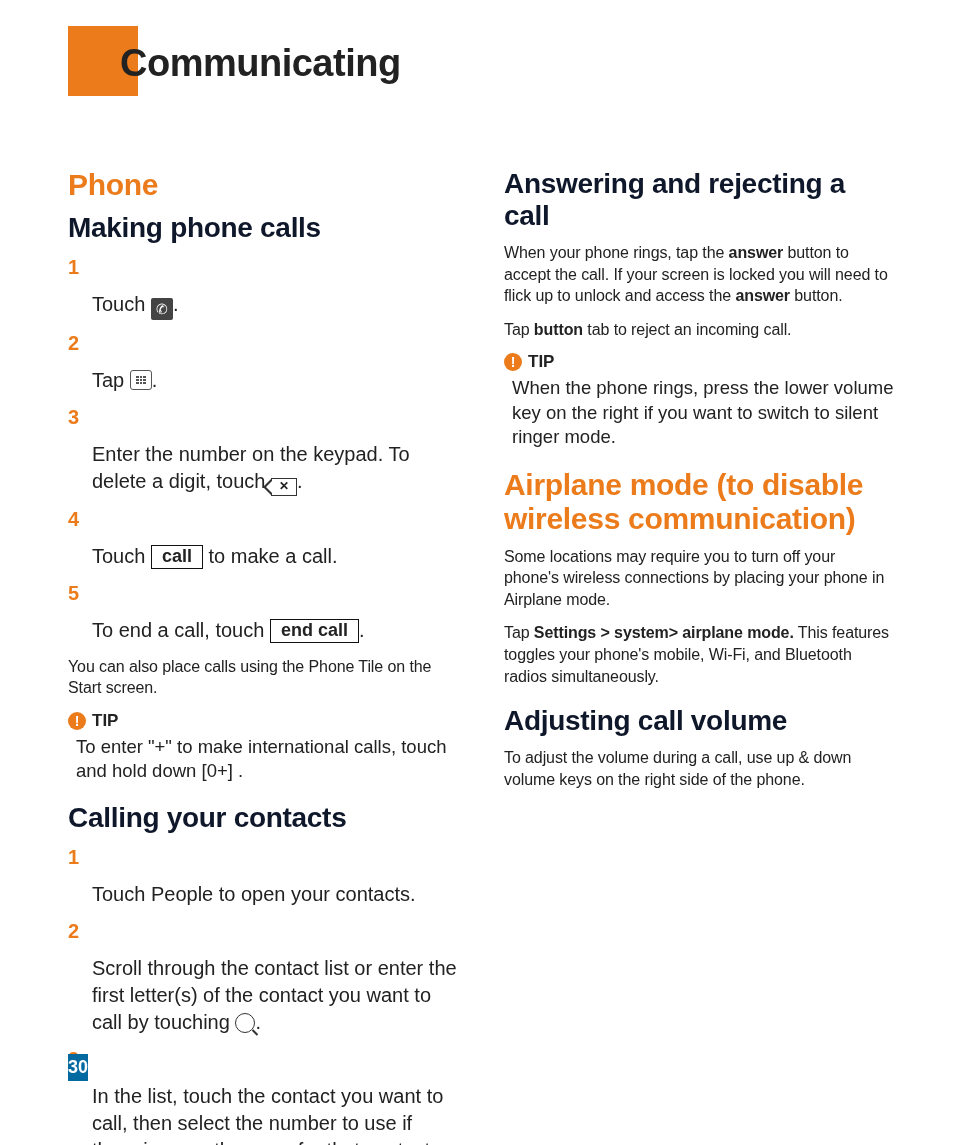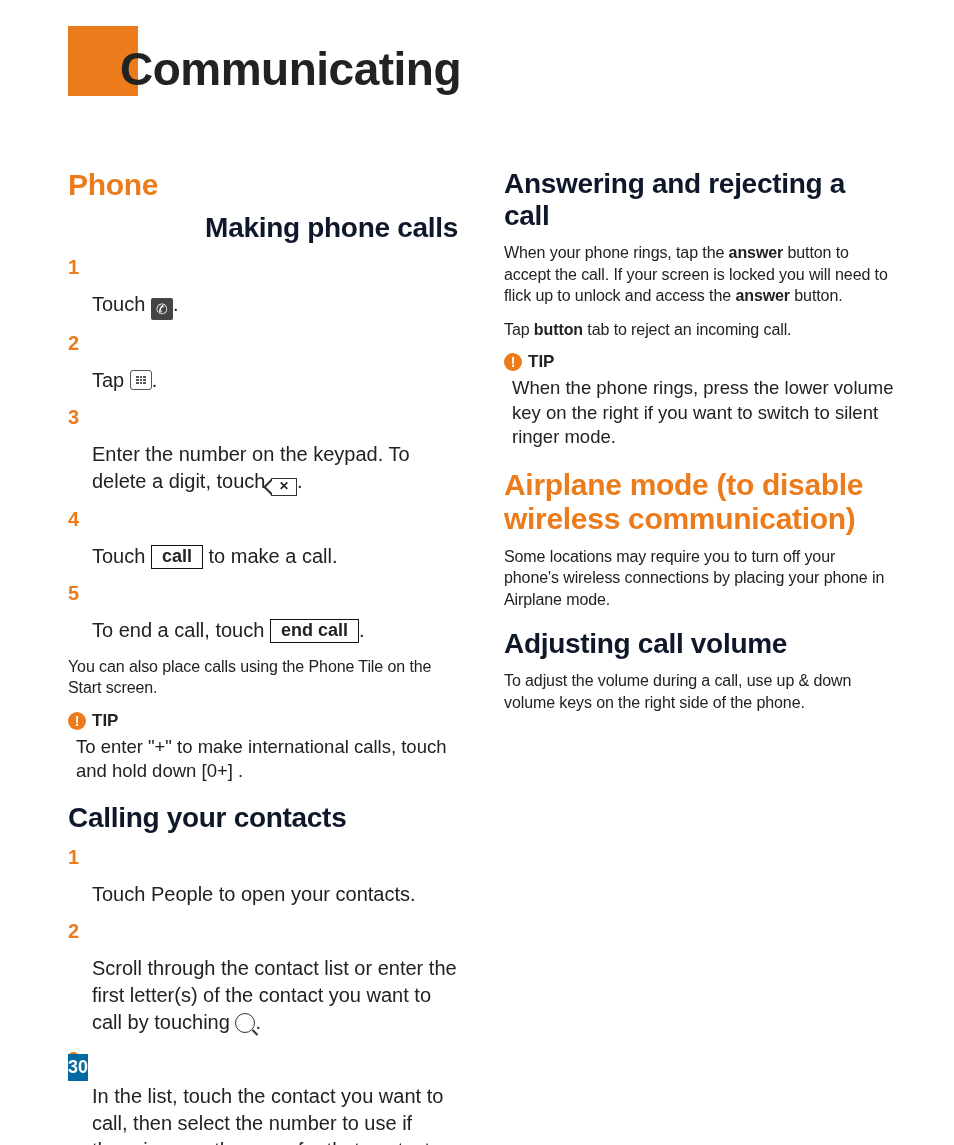"Communicating" .page-title { font-size: 46px -> 38px }
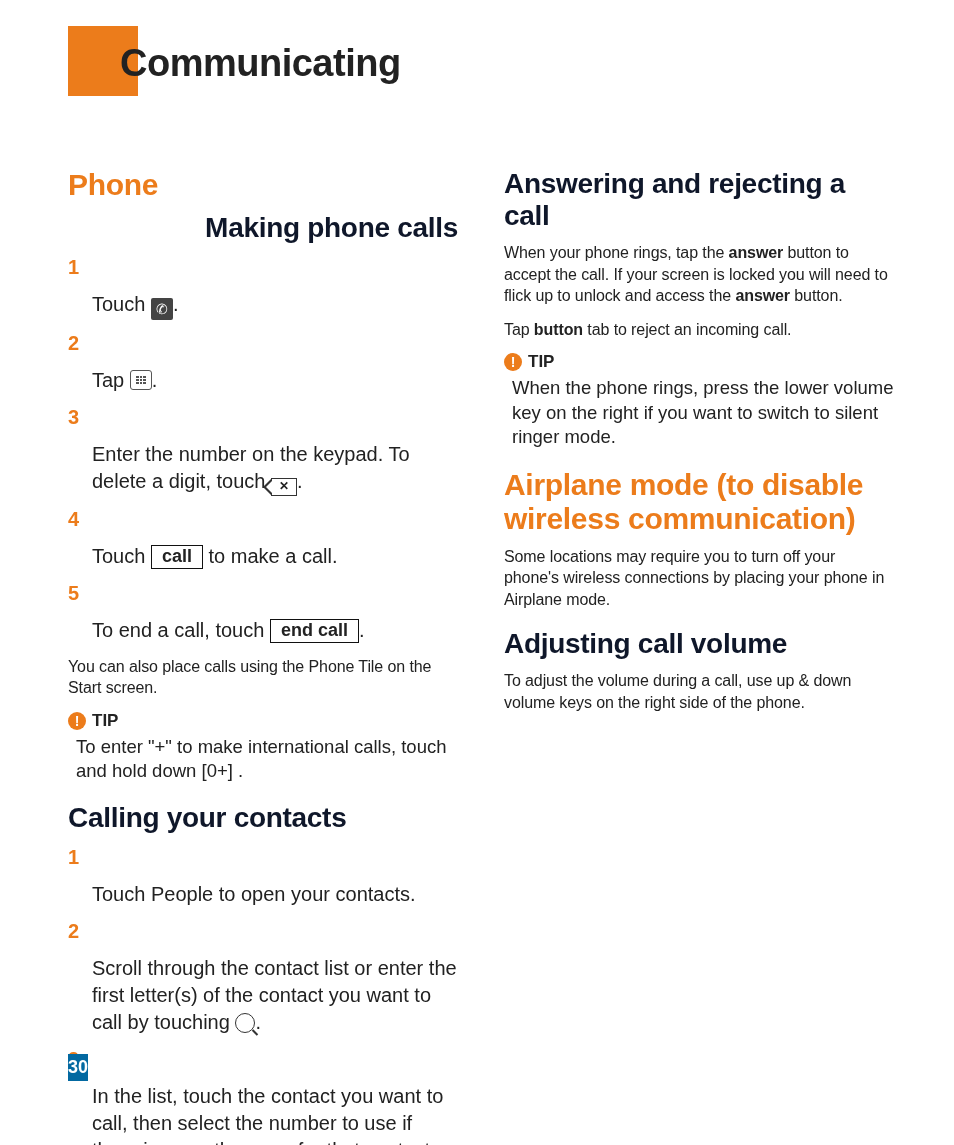"Making phone calls" h3.black.first { text-align: right -> none }
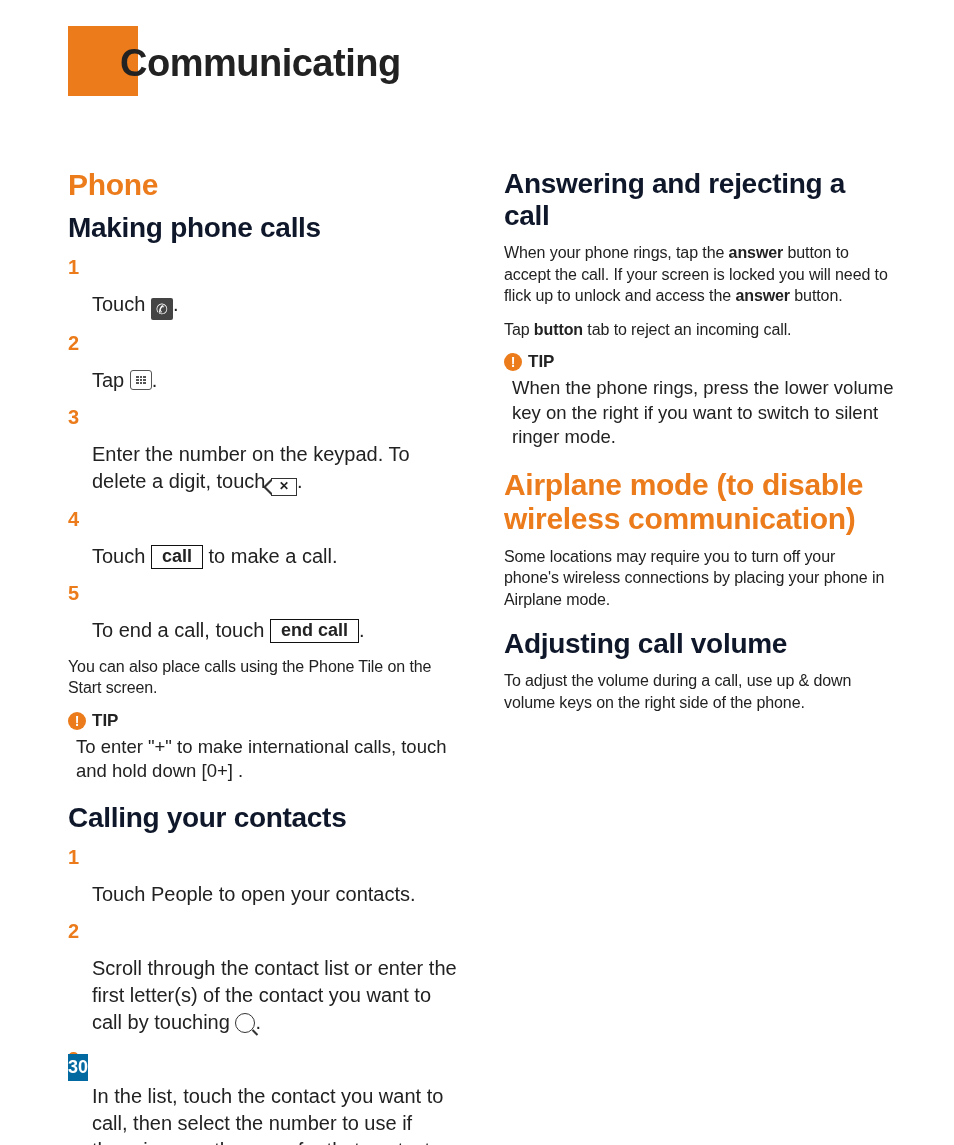"Tap Settings > system> airplane" p.body { html: none -> <p> <span>Tap </span><span>Settings &gt; system&gt; airplane mode.</span><span> This features toggles your phone's mobile, Wi‑Fi, and Bluetooth radios simultaneously.</span> </p> }
